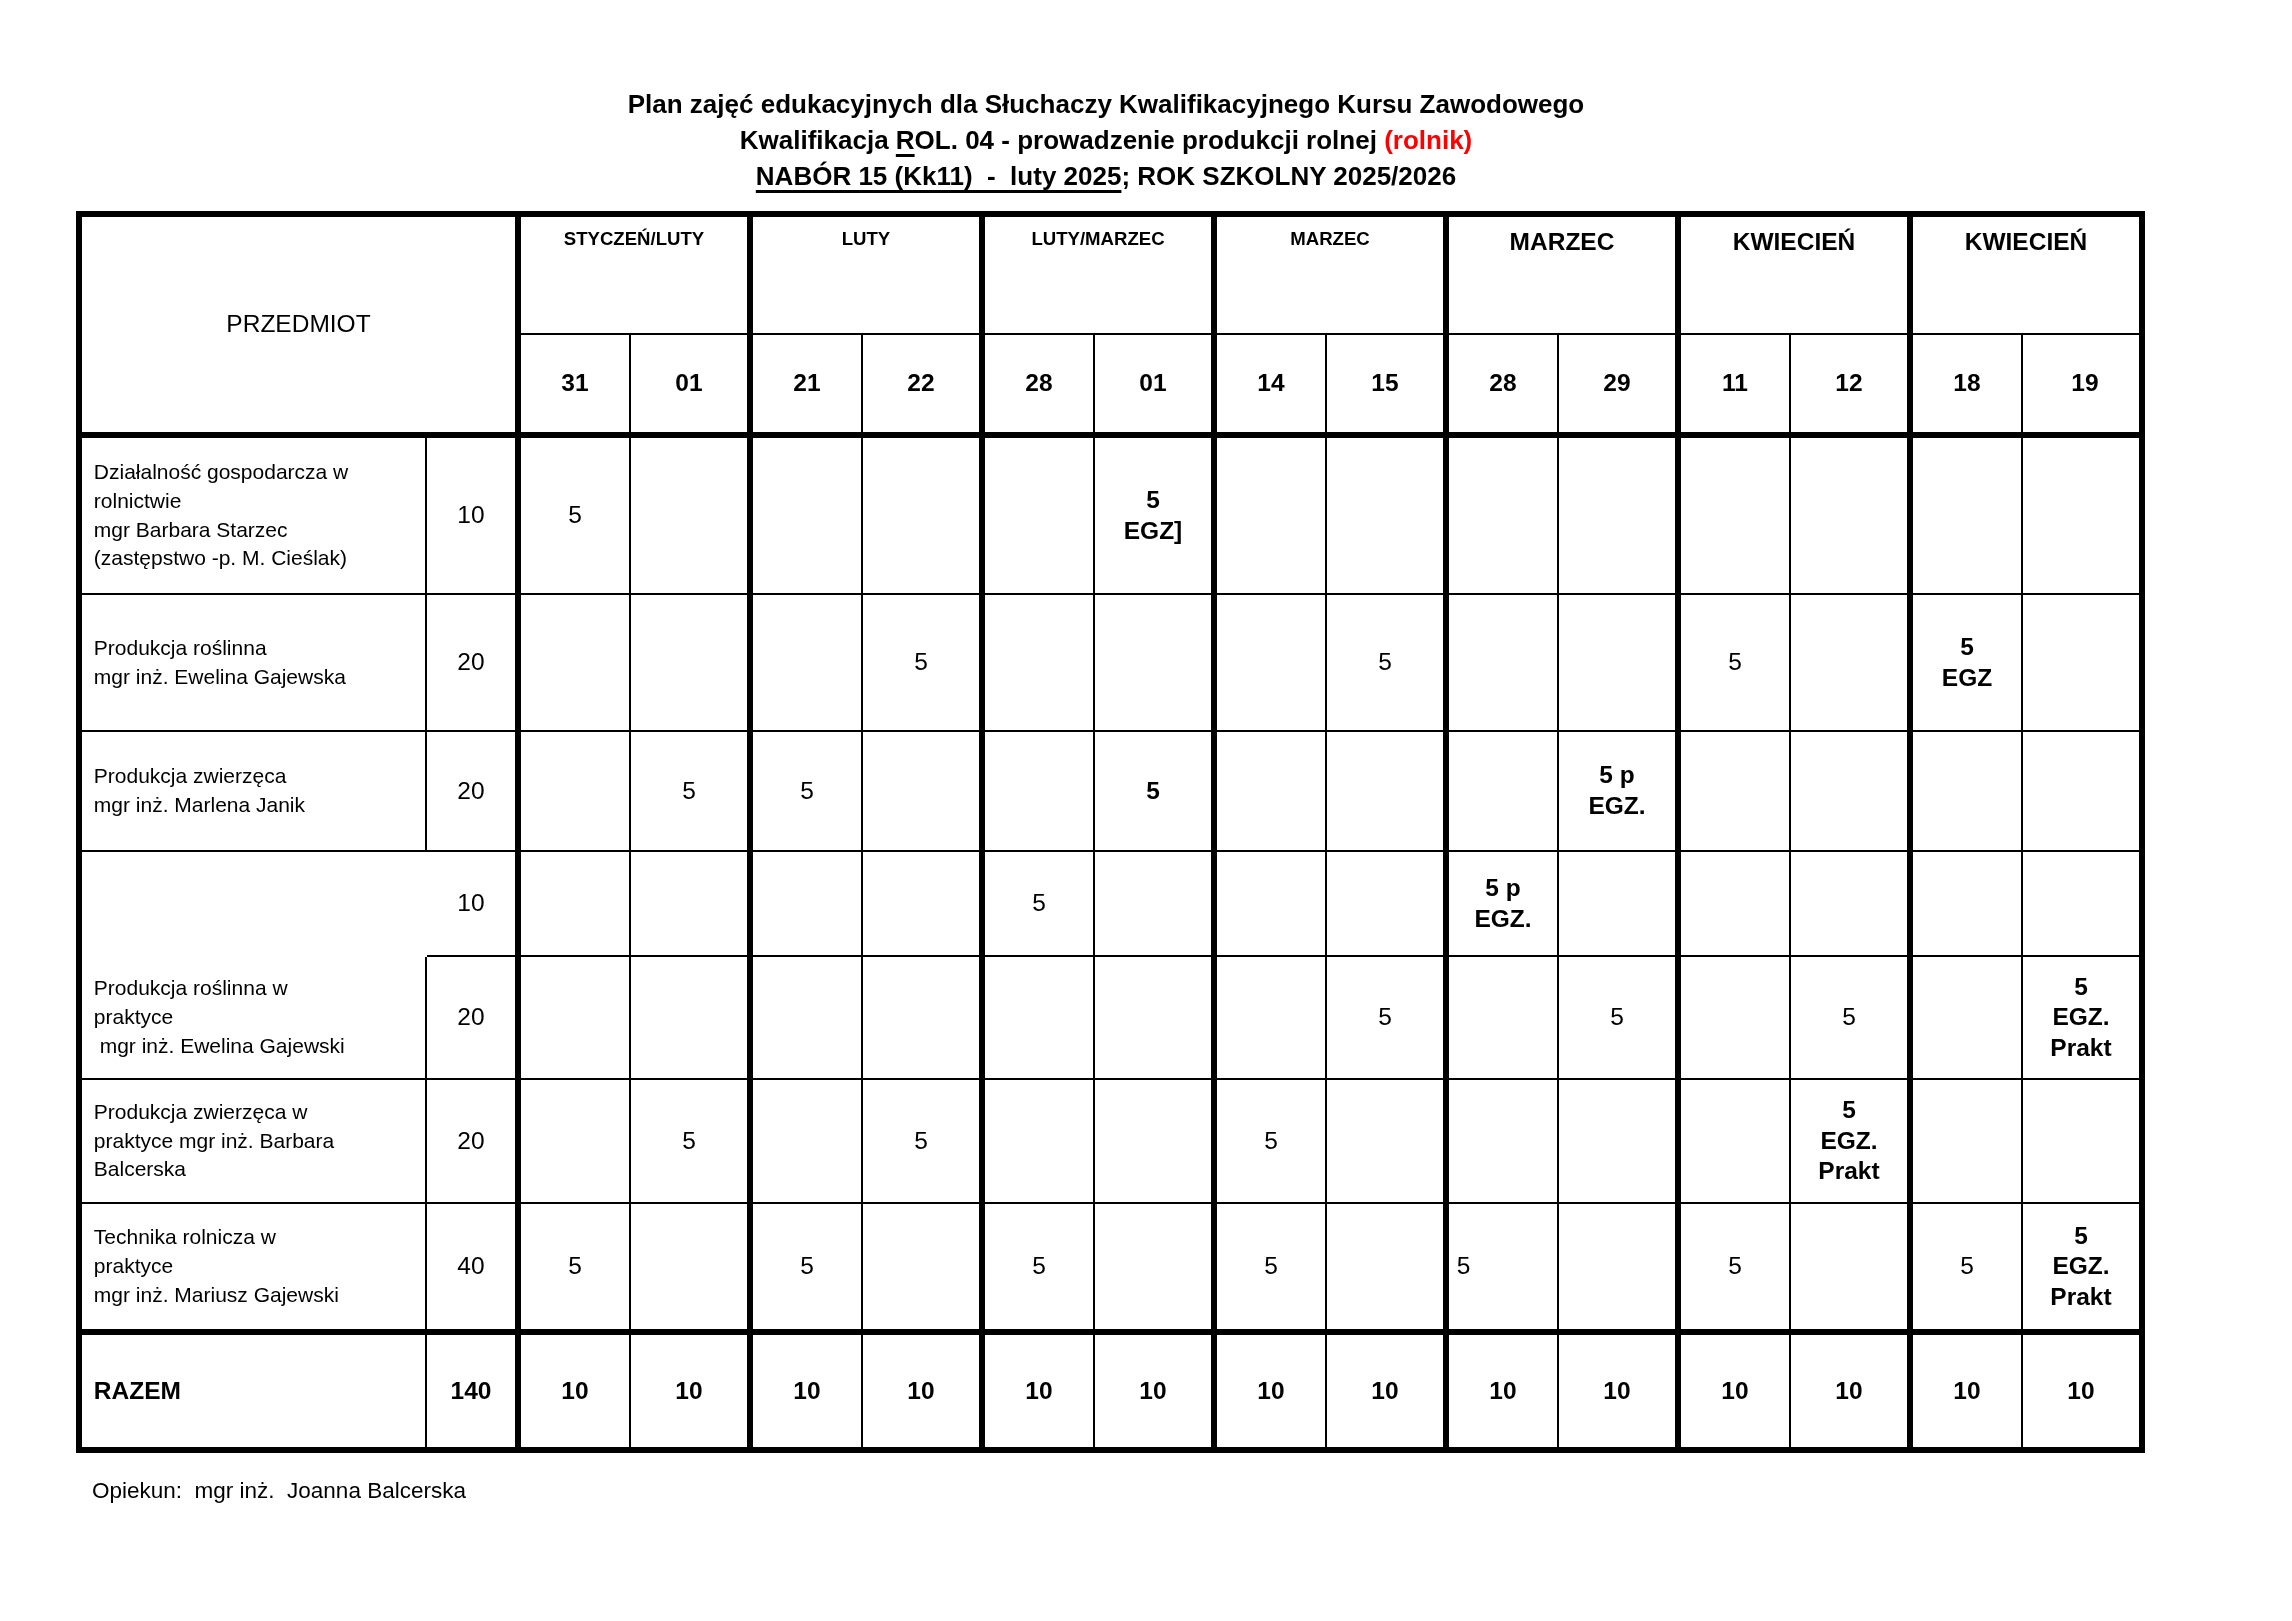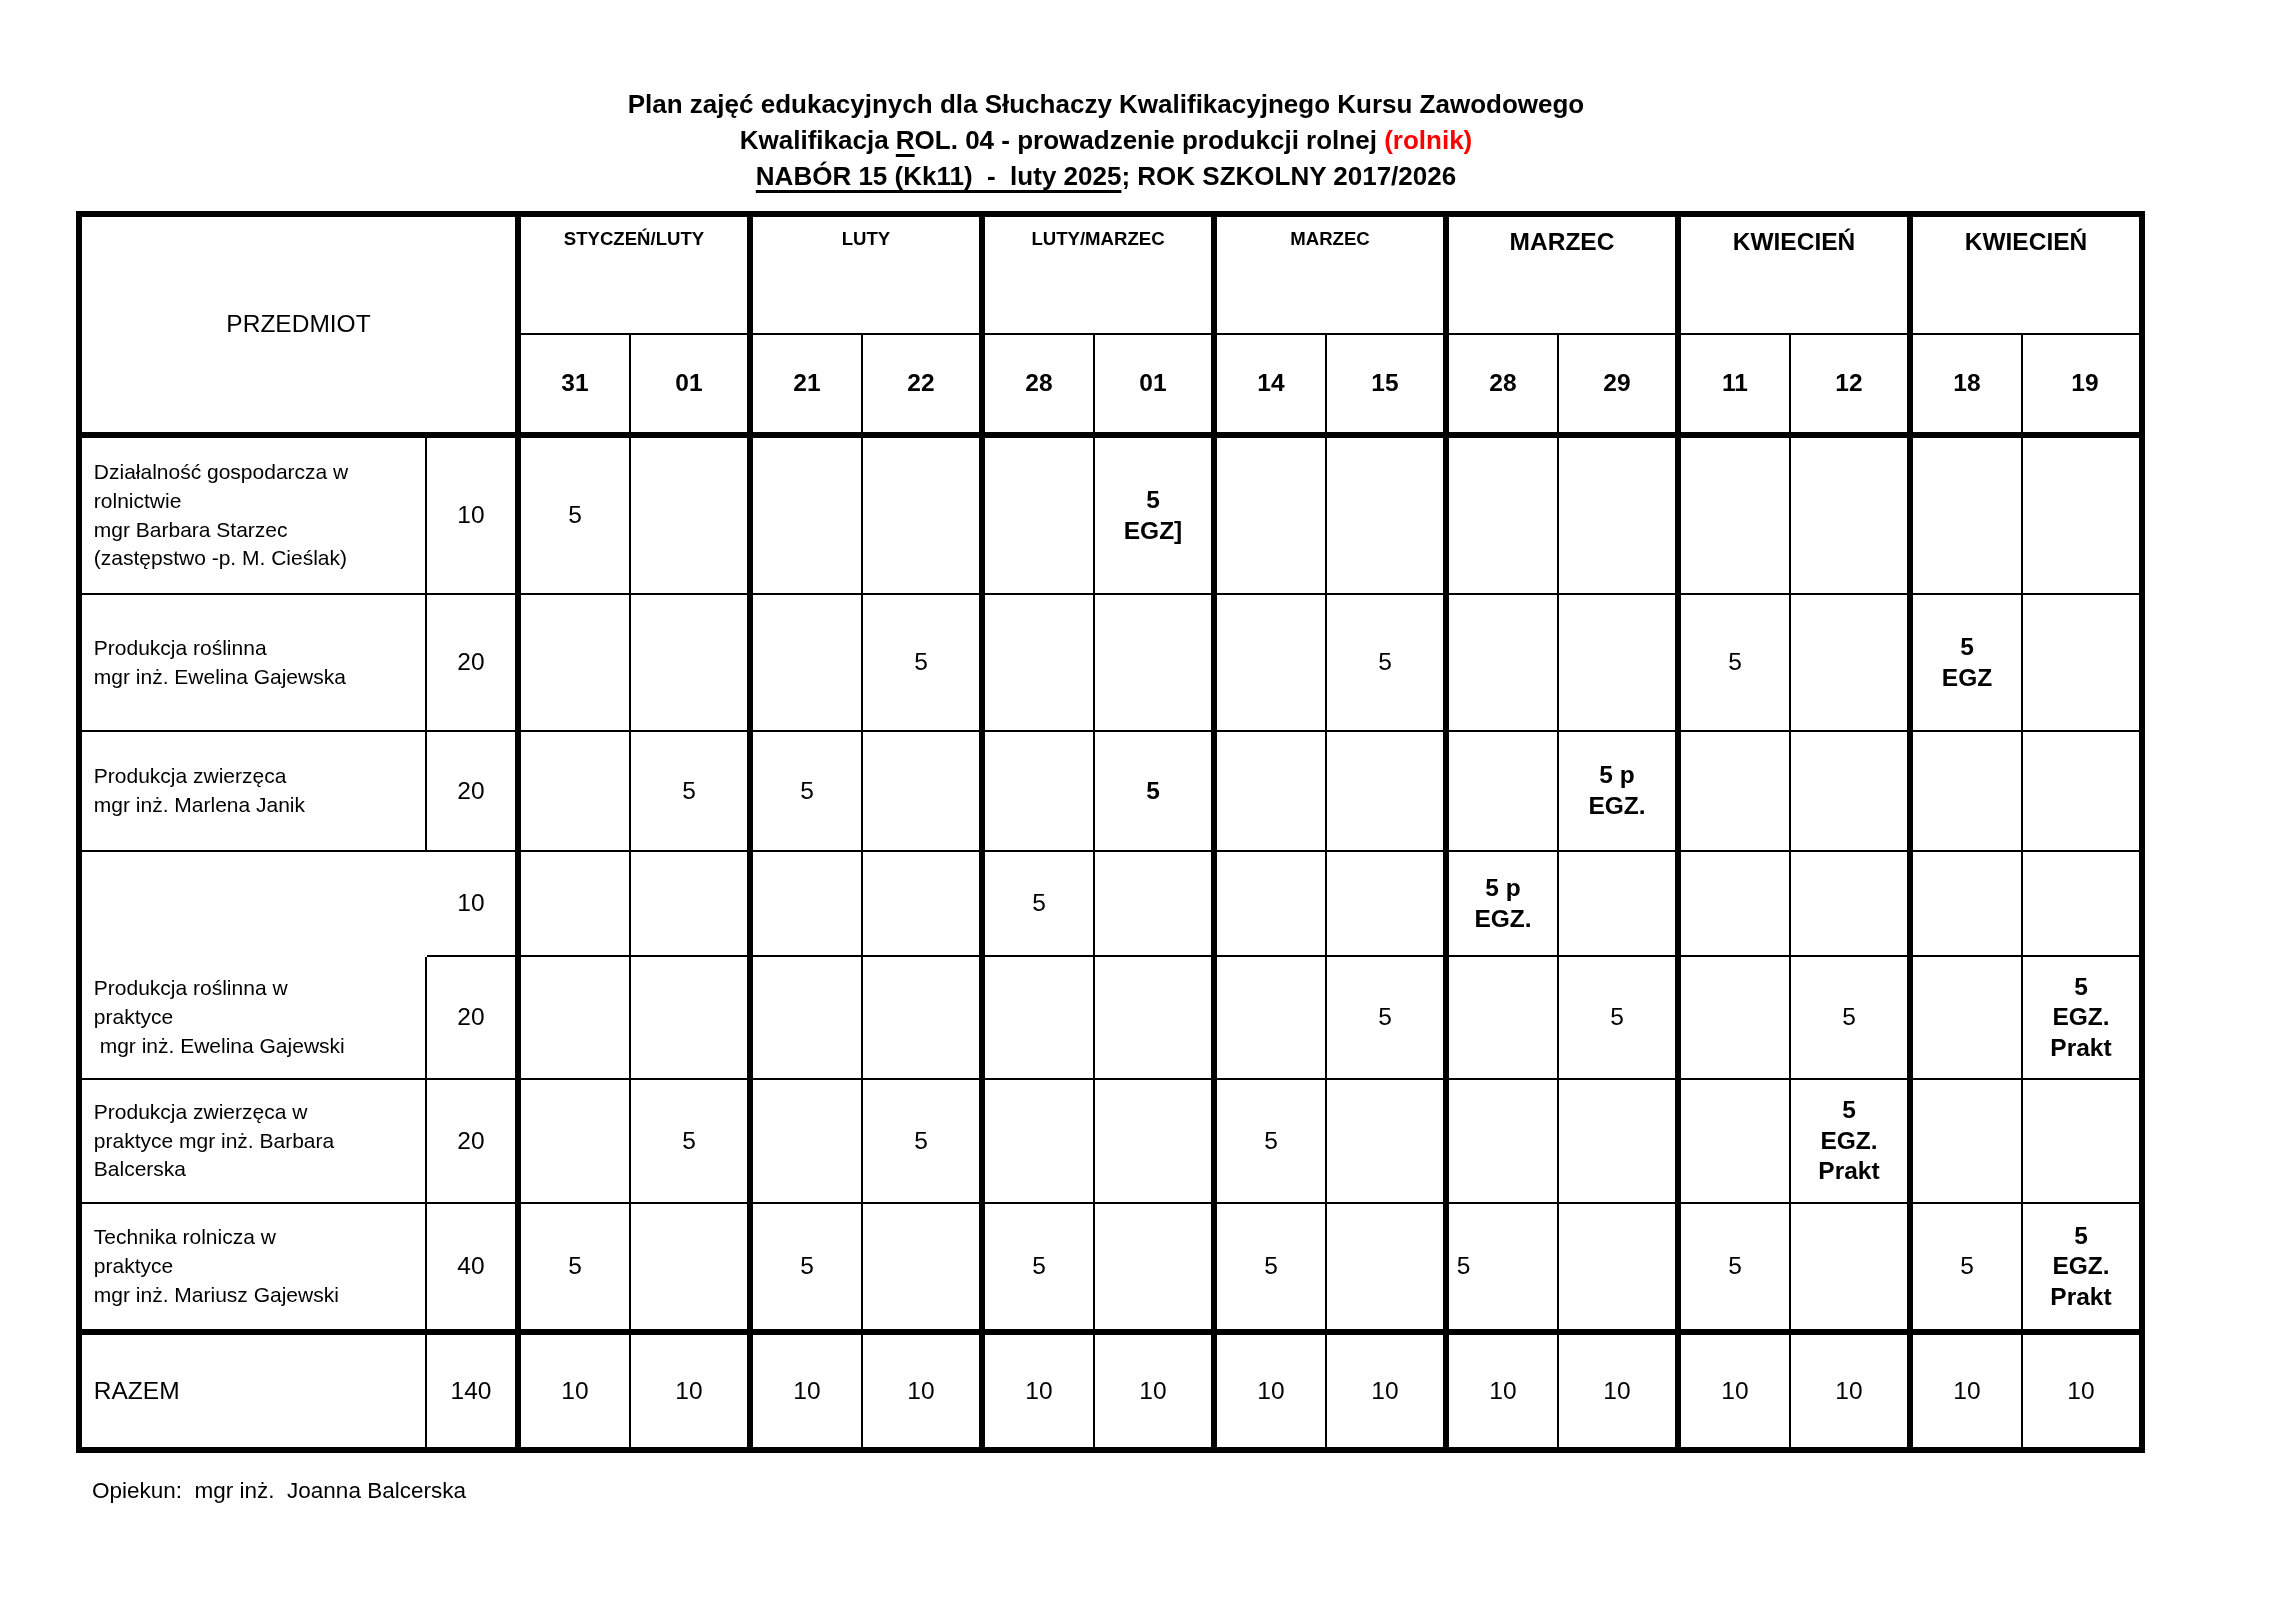"; ROK SZKOLNY 2017/2026" span { text: 2017/2026 -> 2025/2026 }
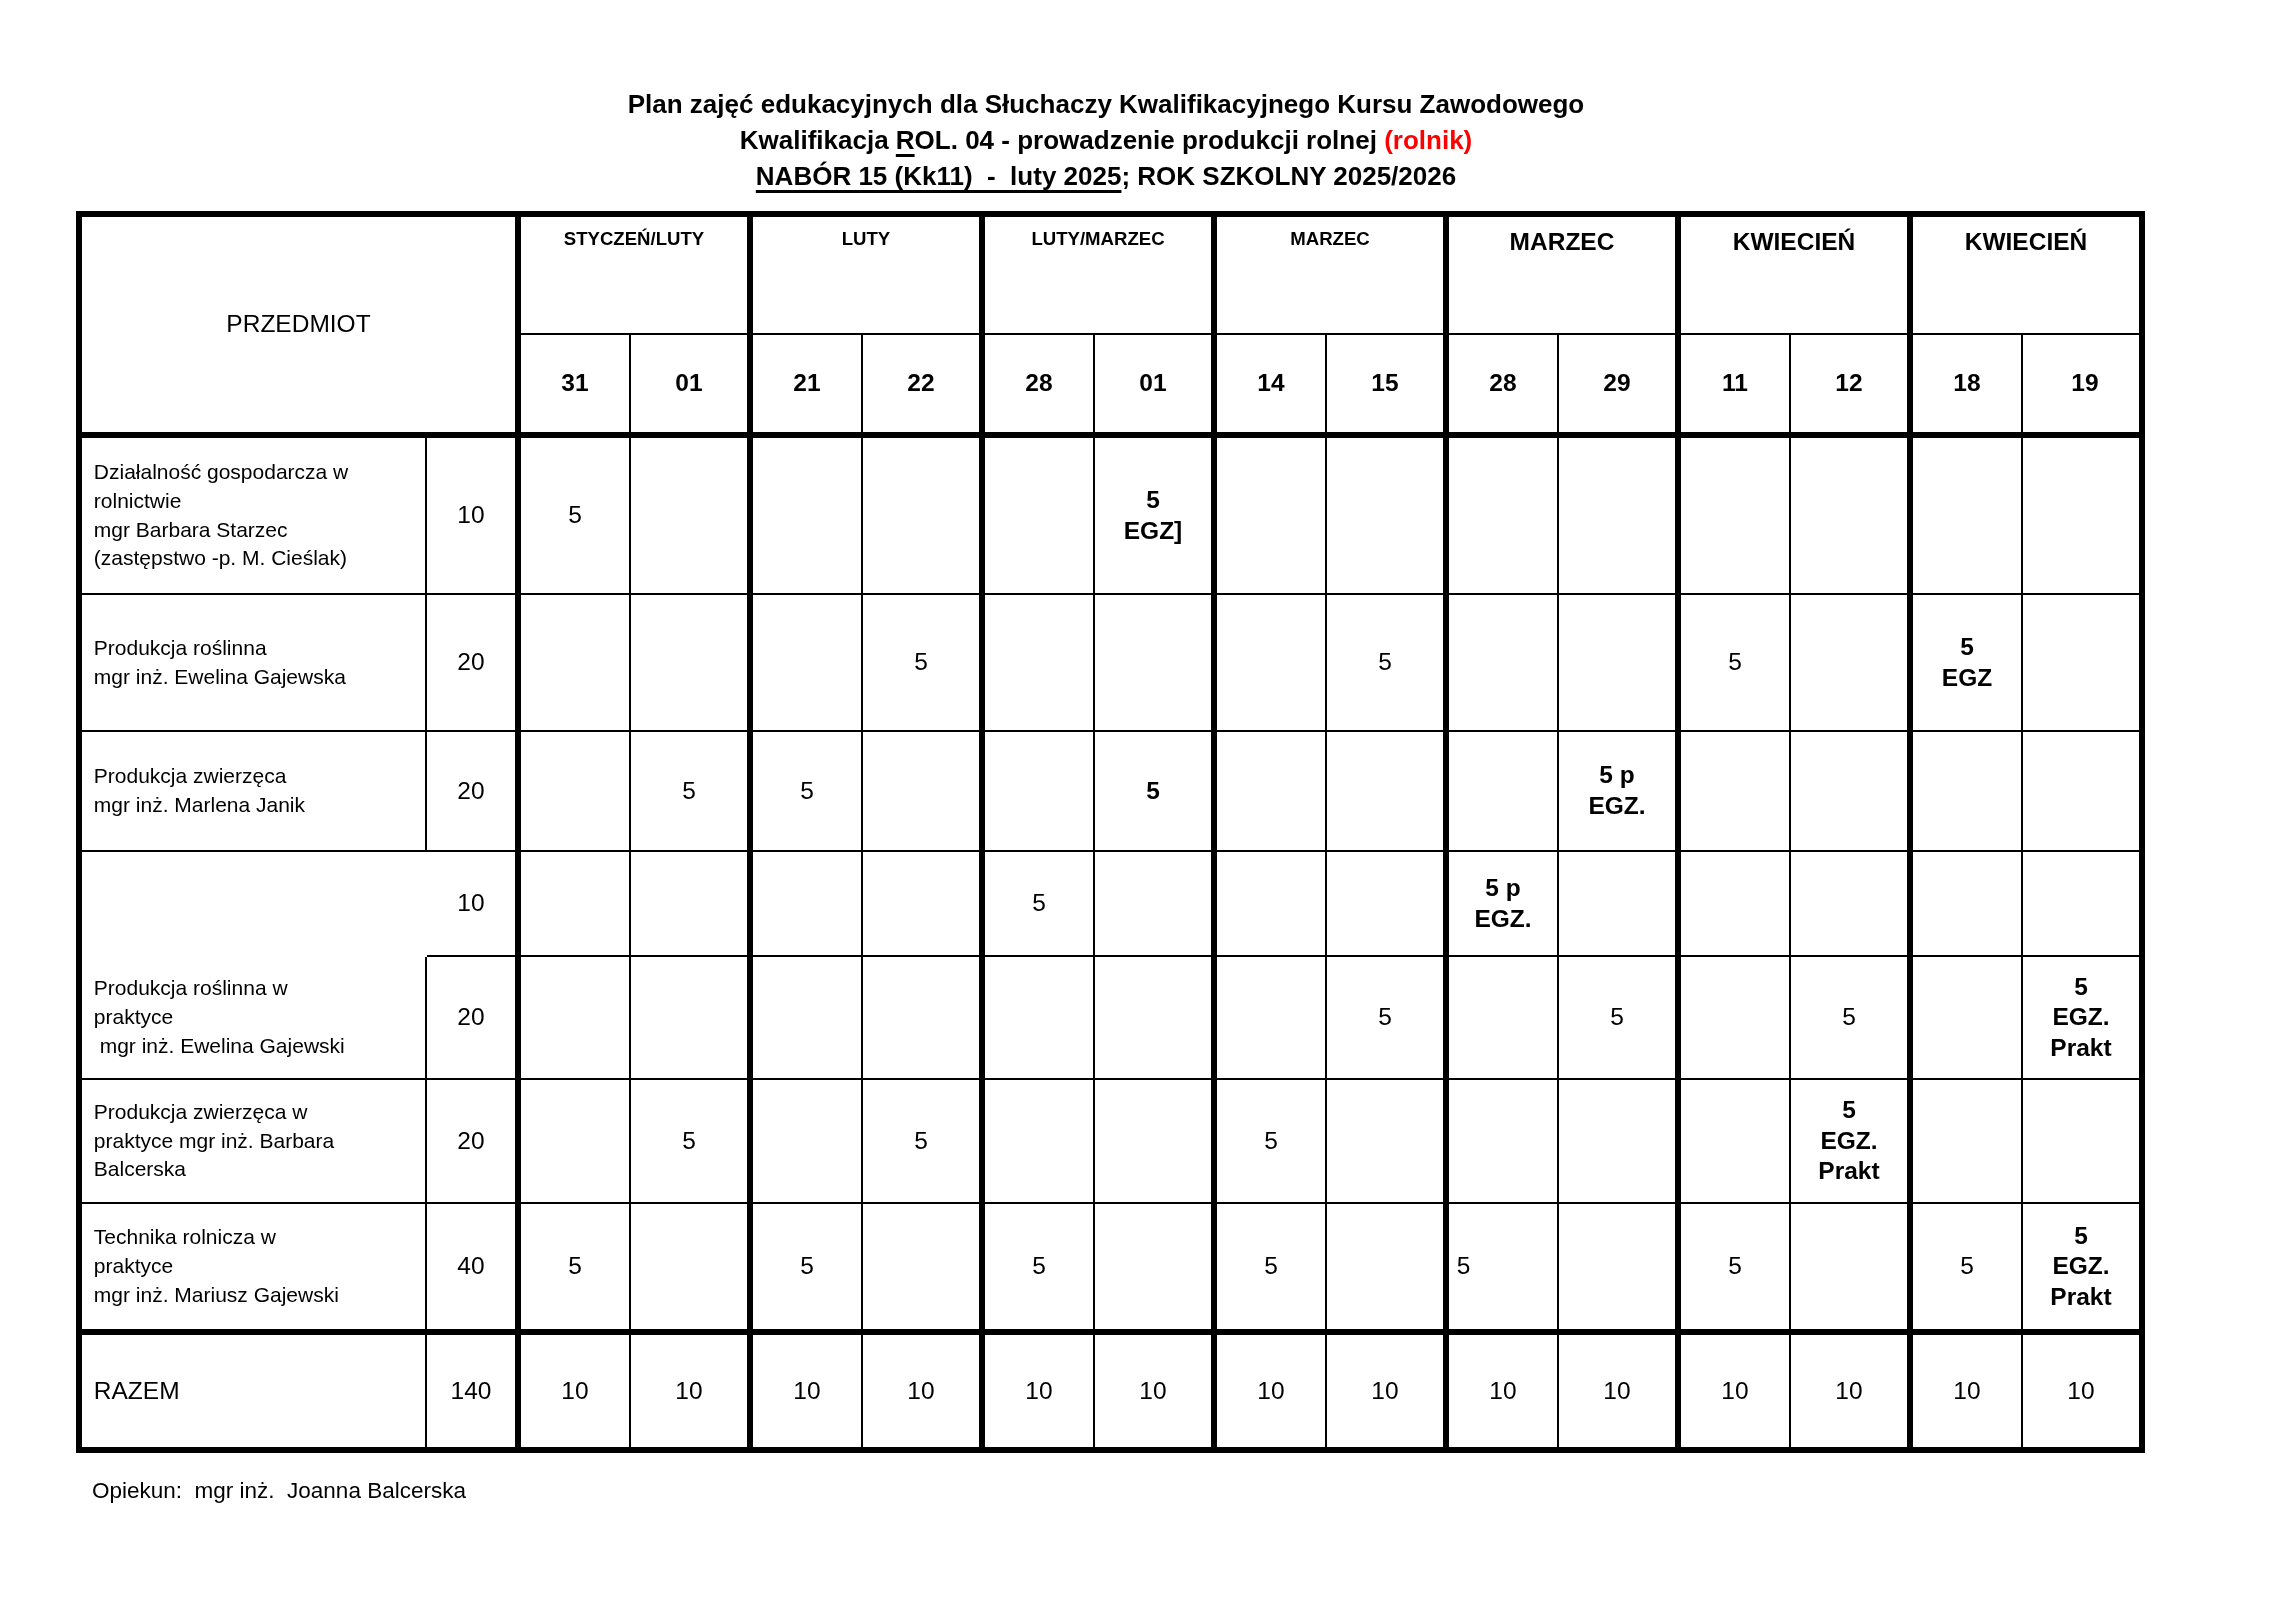"RAZEM" .no-b { font-weight: none -> bold }
